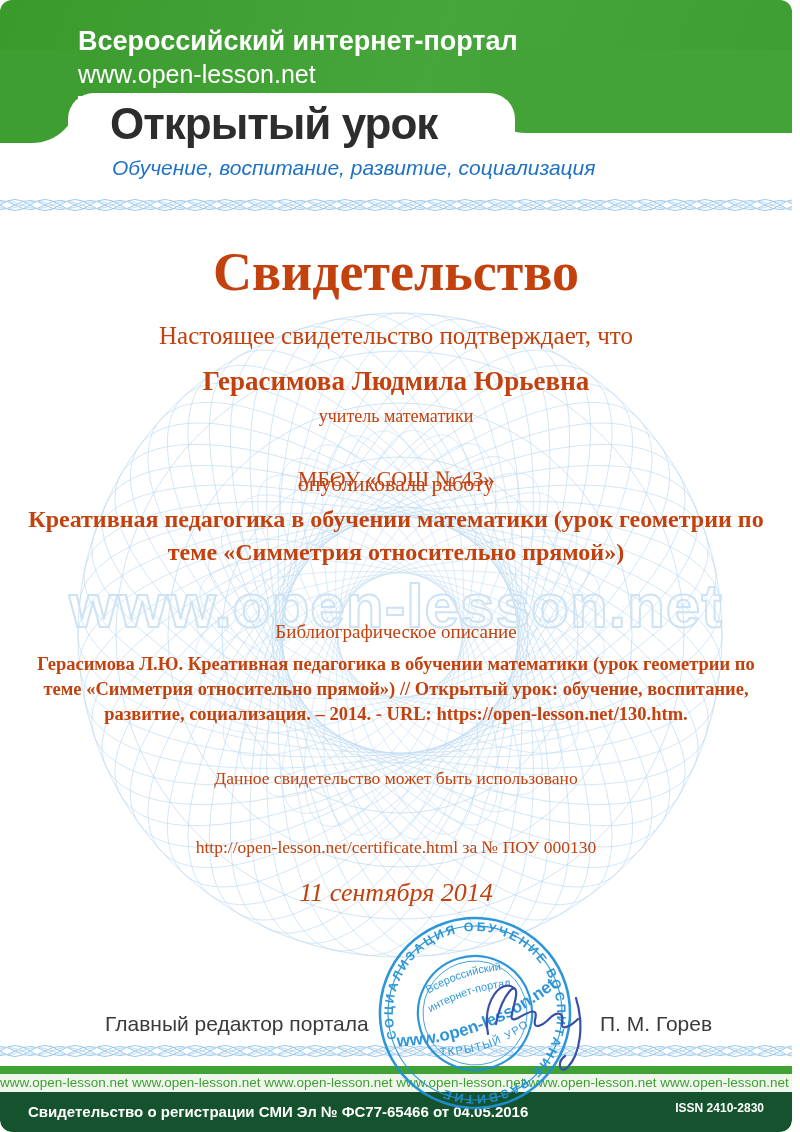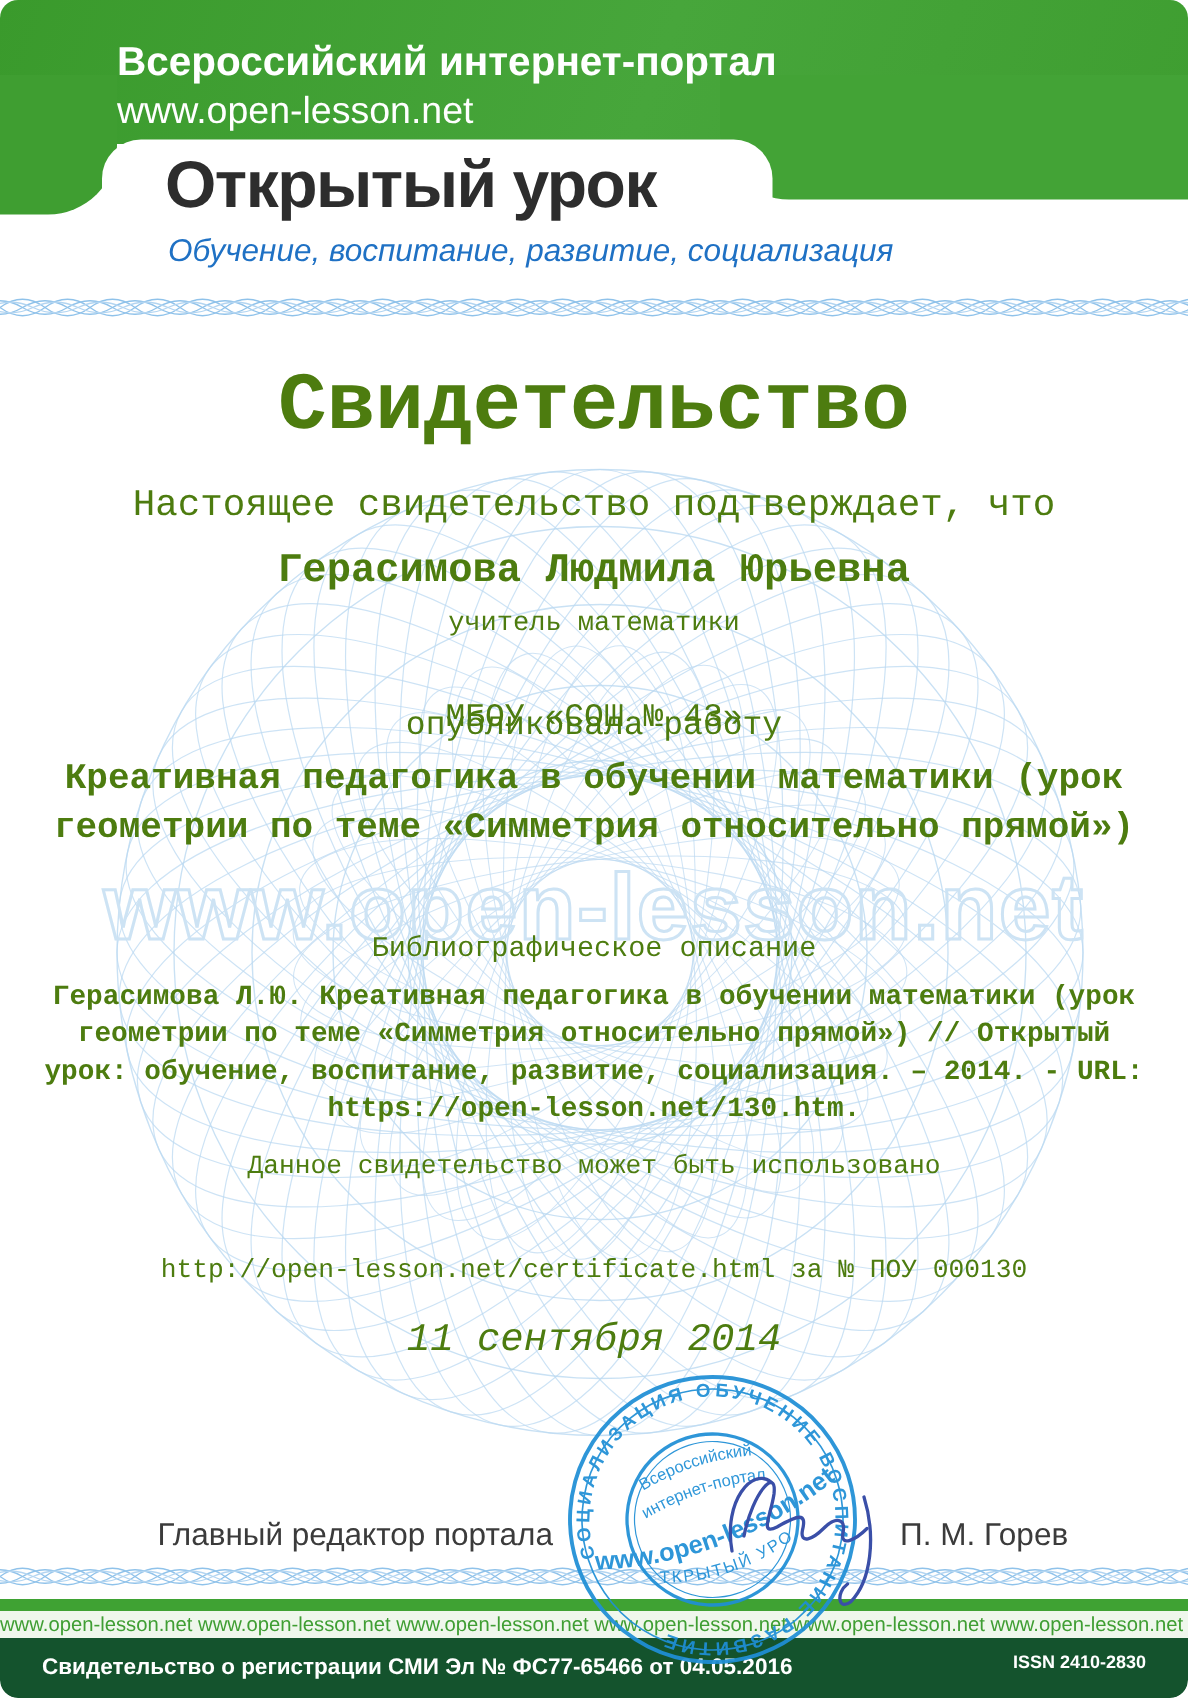"Свидетельство" .serif { color: #4d7c0f -> #c2410c; font-family: Liberation Mono, monospace -> Liberation Serif, serif }
